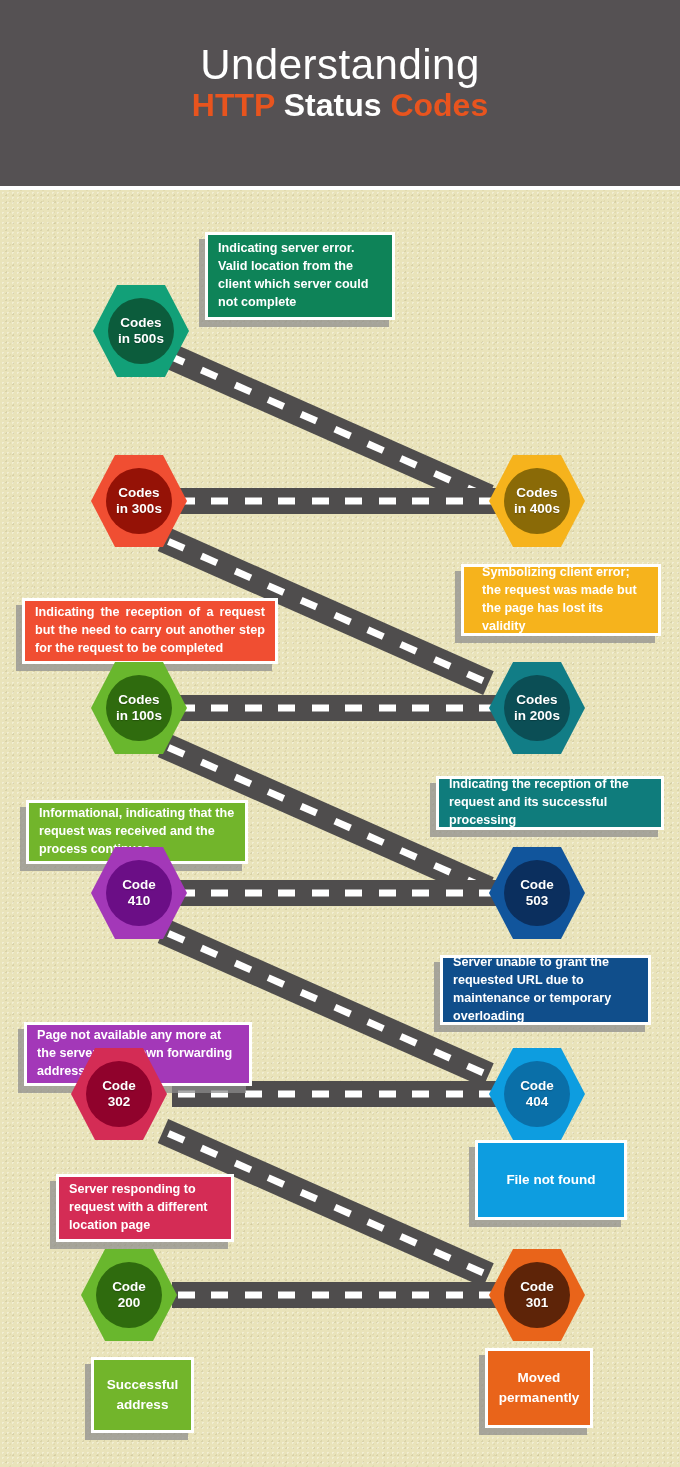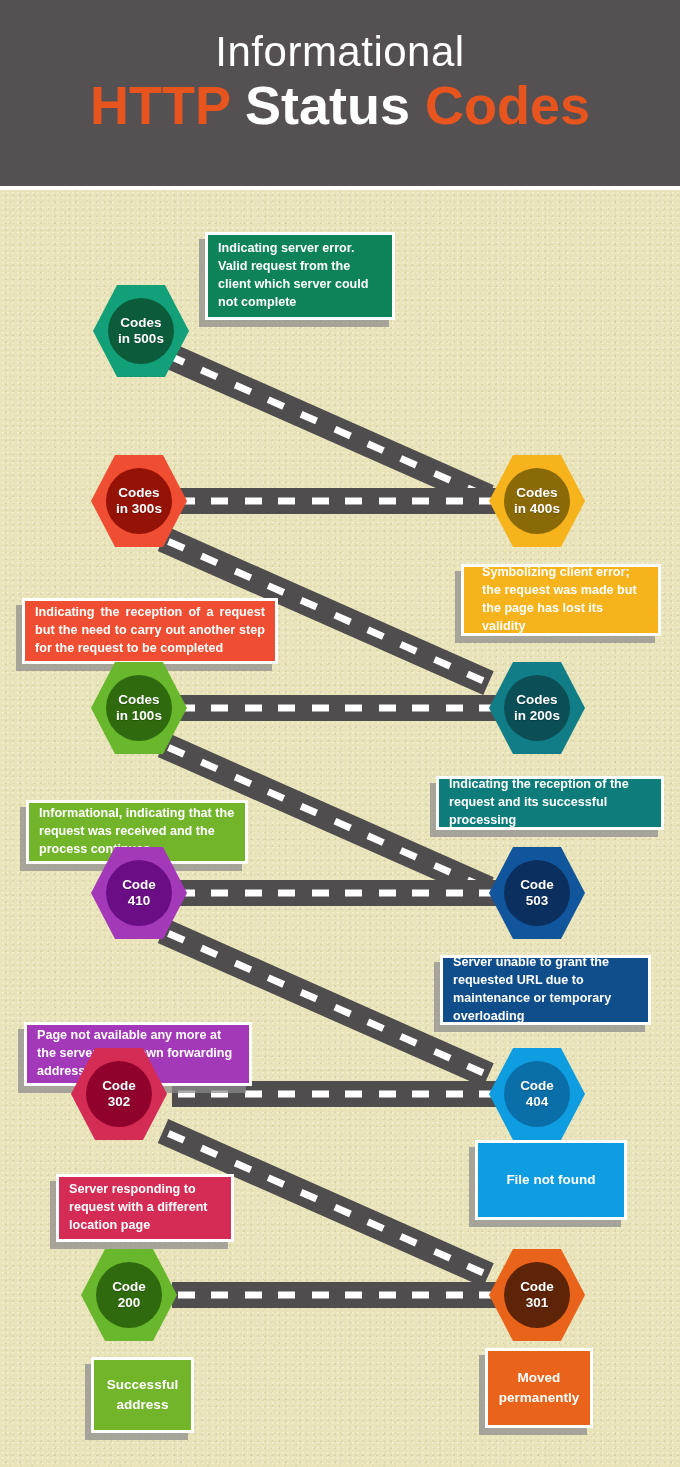"Informational" div.title-l1 { text: Informational -> Understanding }
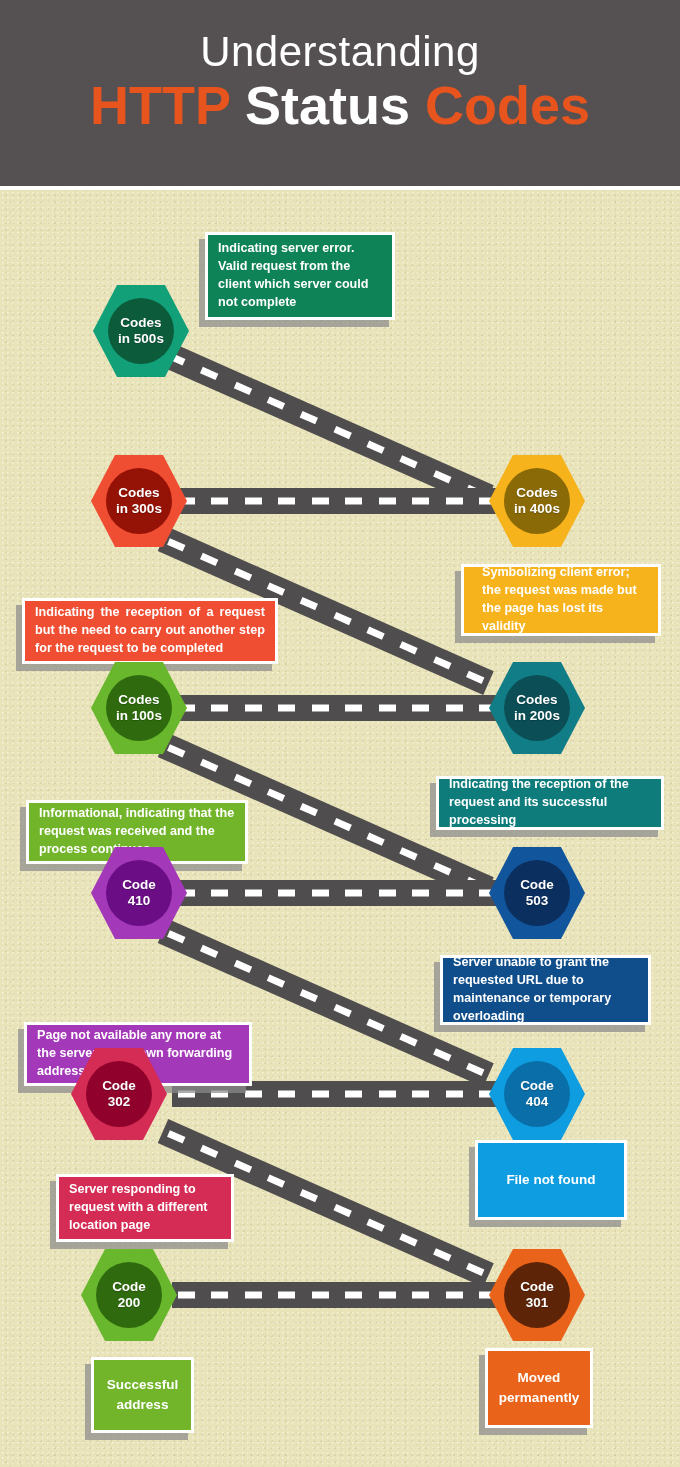"HTTP Status Codes" .title-l2 { font-size: 54px -> 32px }
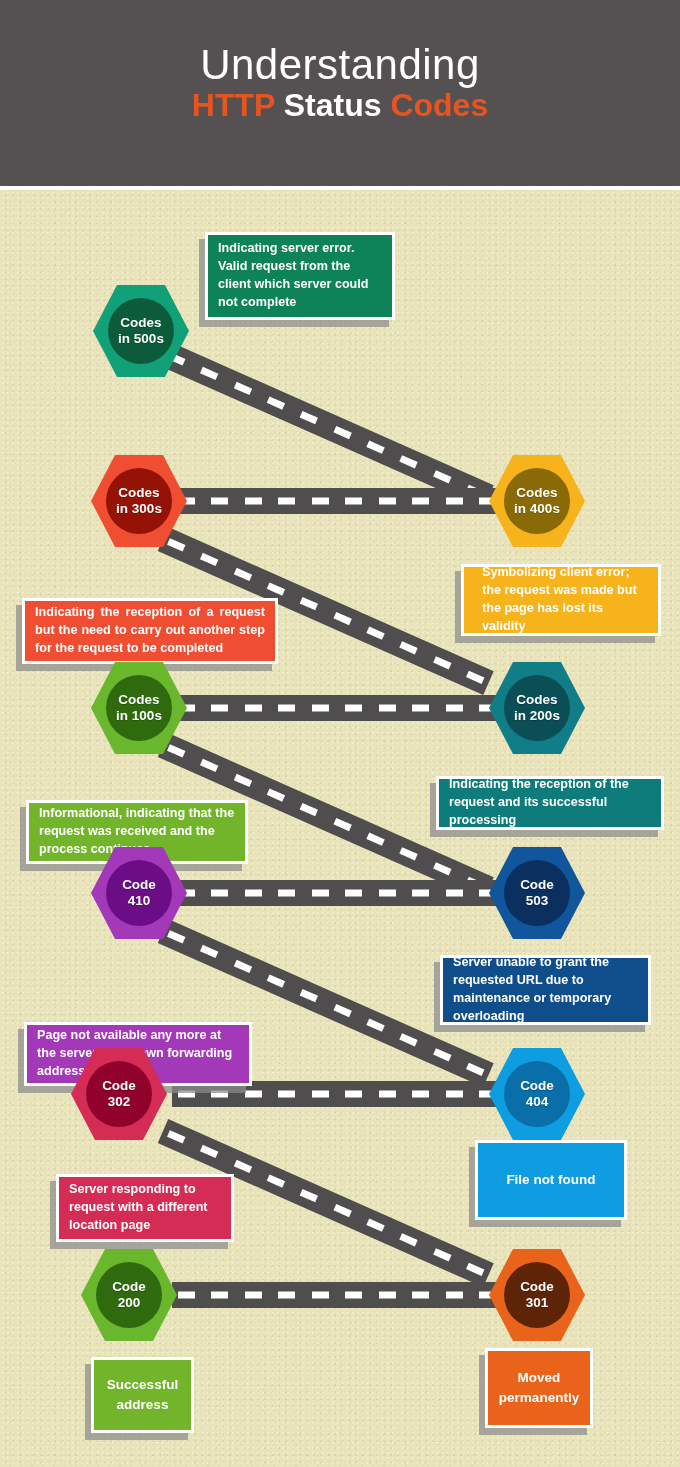"Indicating server error. Valid request" p { text: request -> location }
